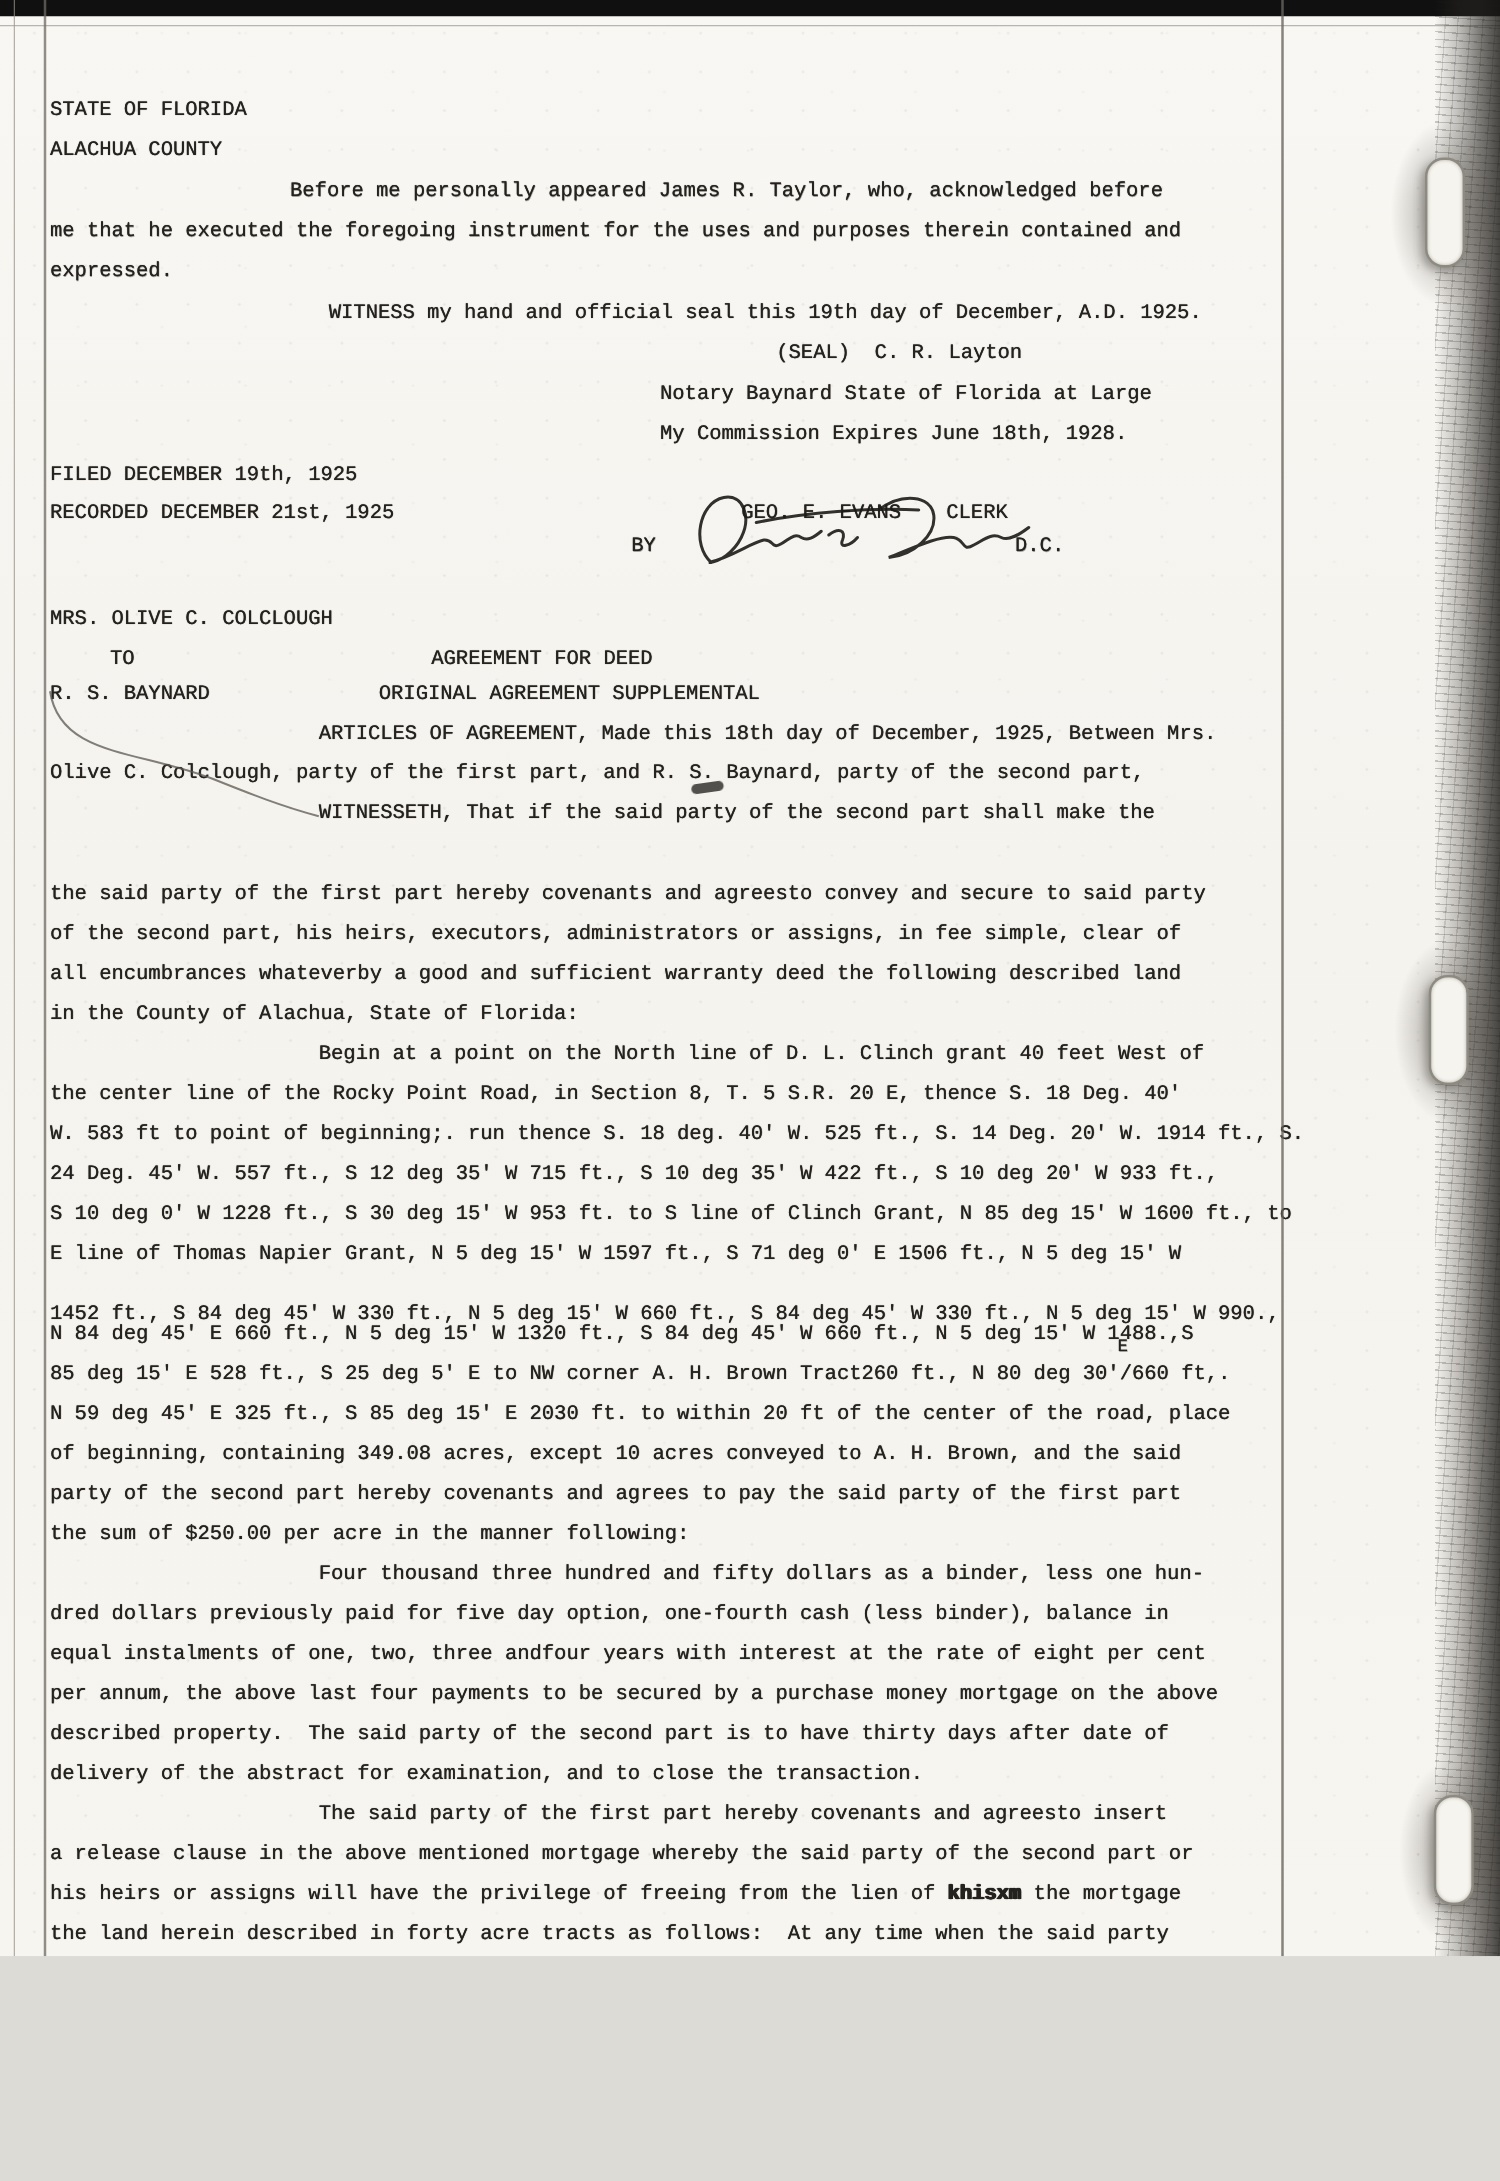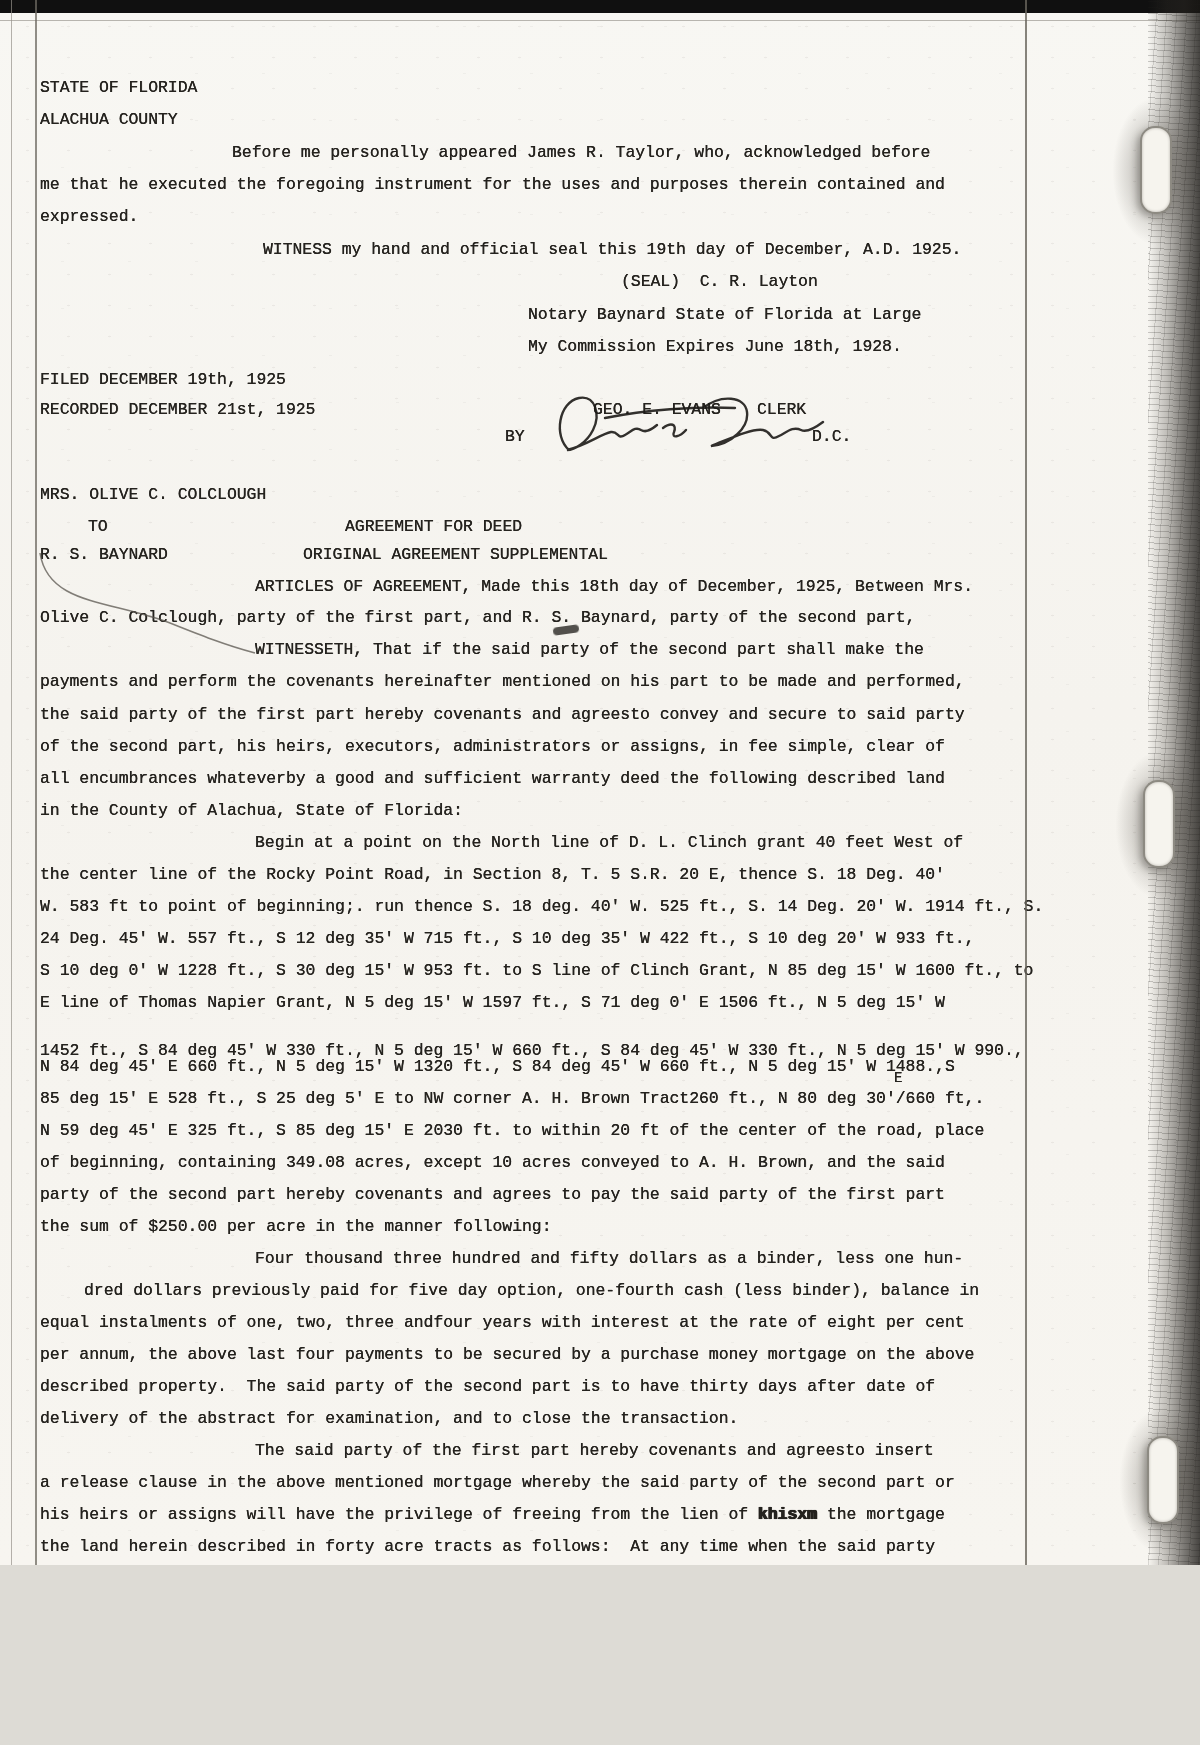"payments and perform the covenants" span.tl { html: <span>payments and perform the covenants hereinafter mentioned on his part to be made and performed,</span> -> none }
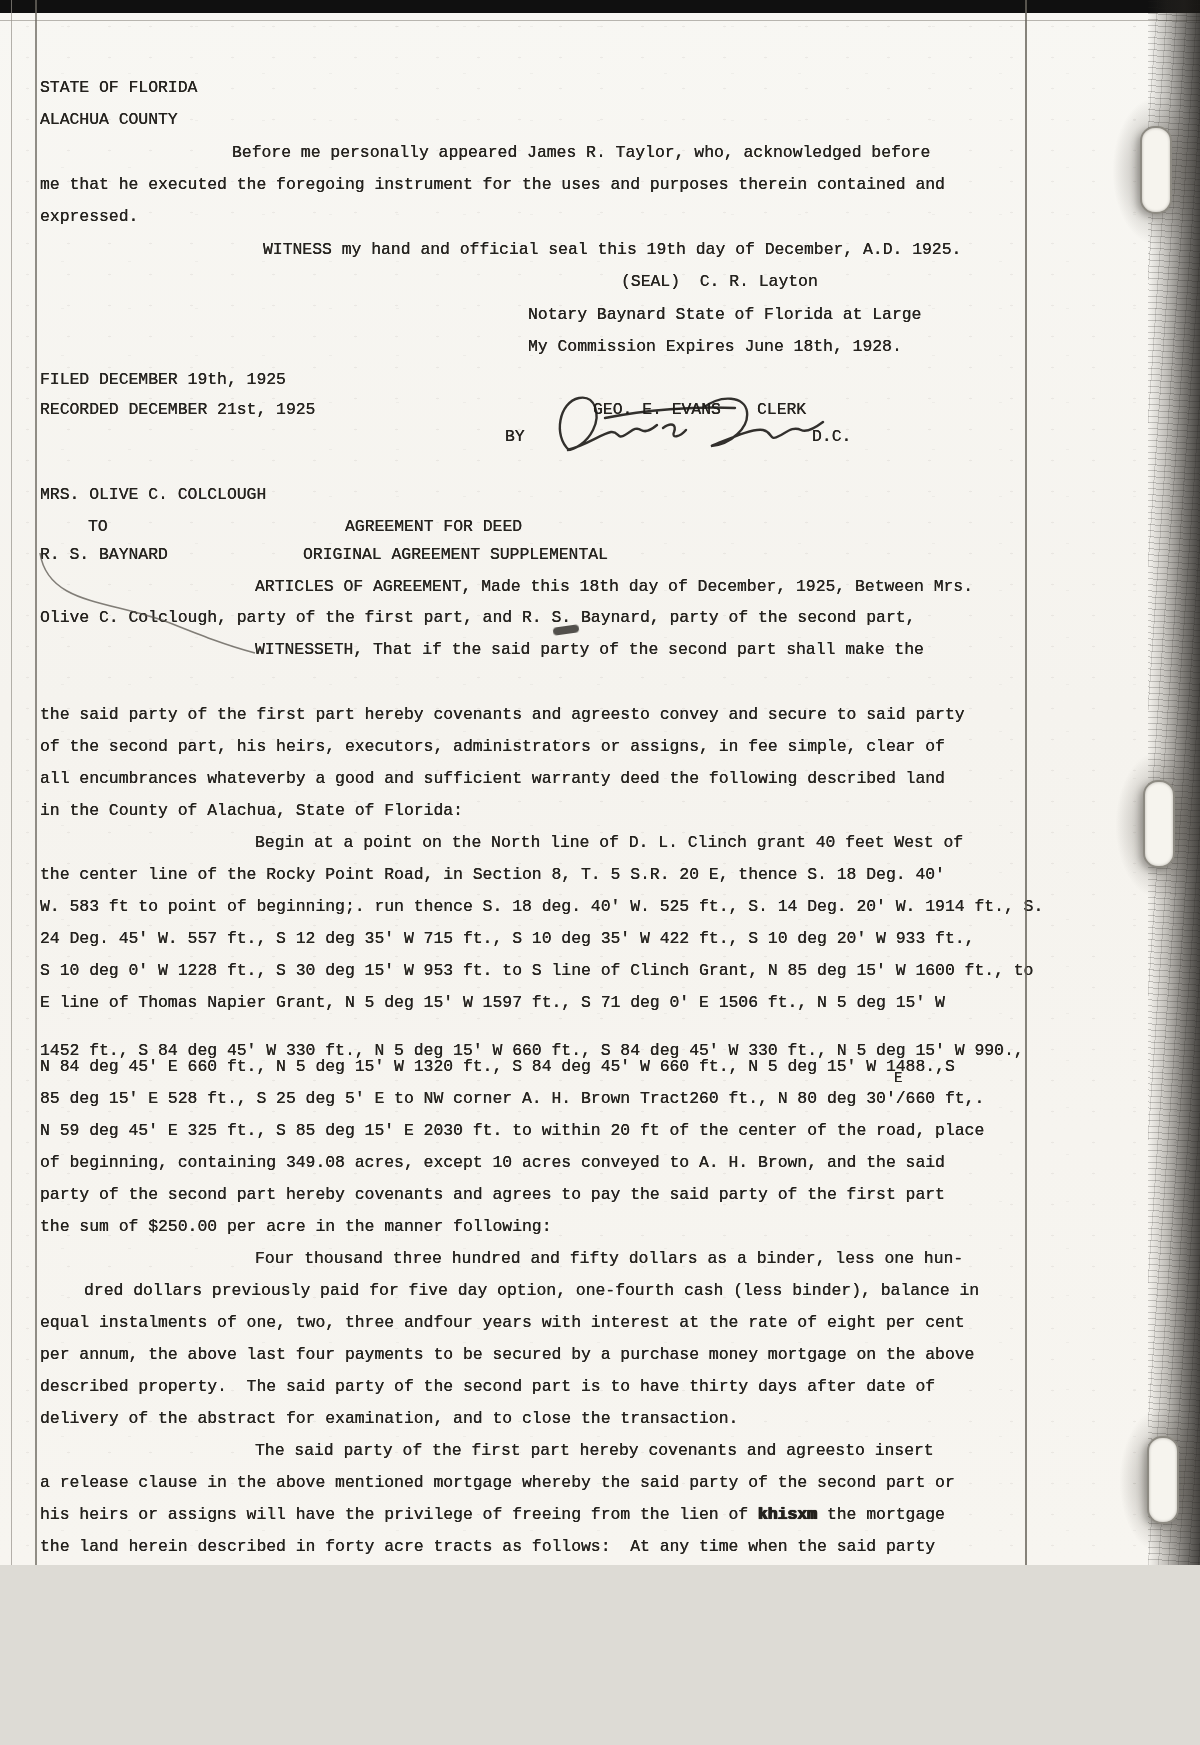"dred dollars previously paid for" span.tl { margin-left: 44px -> none }
